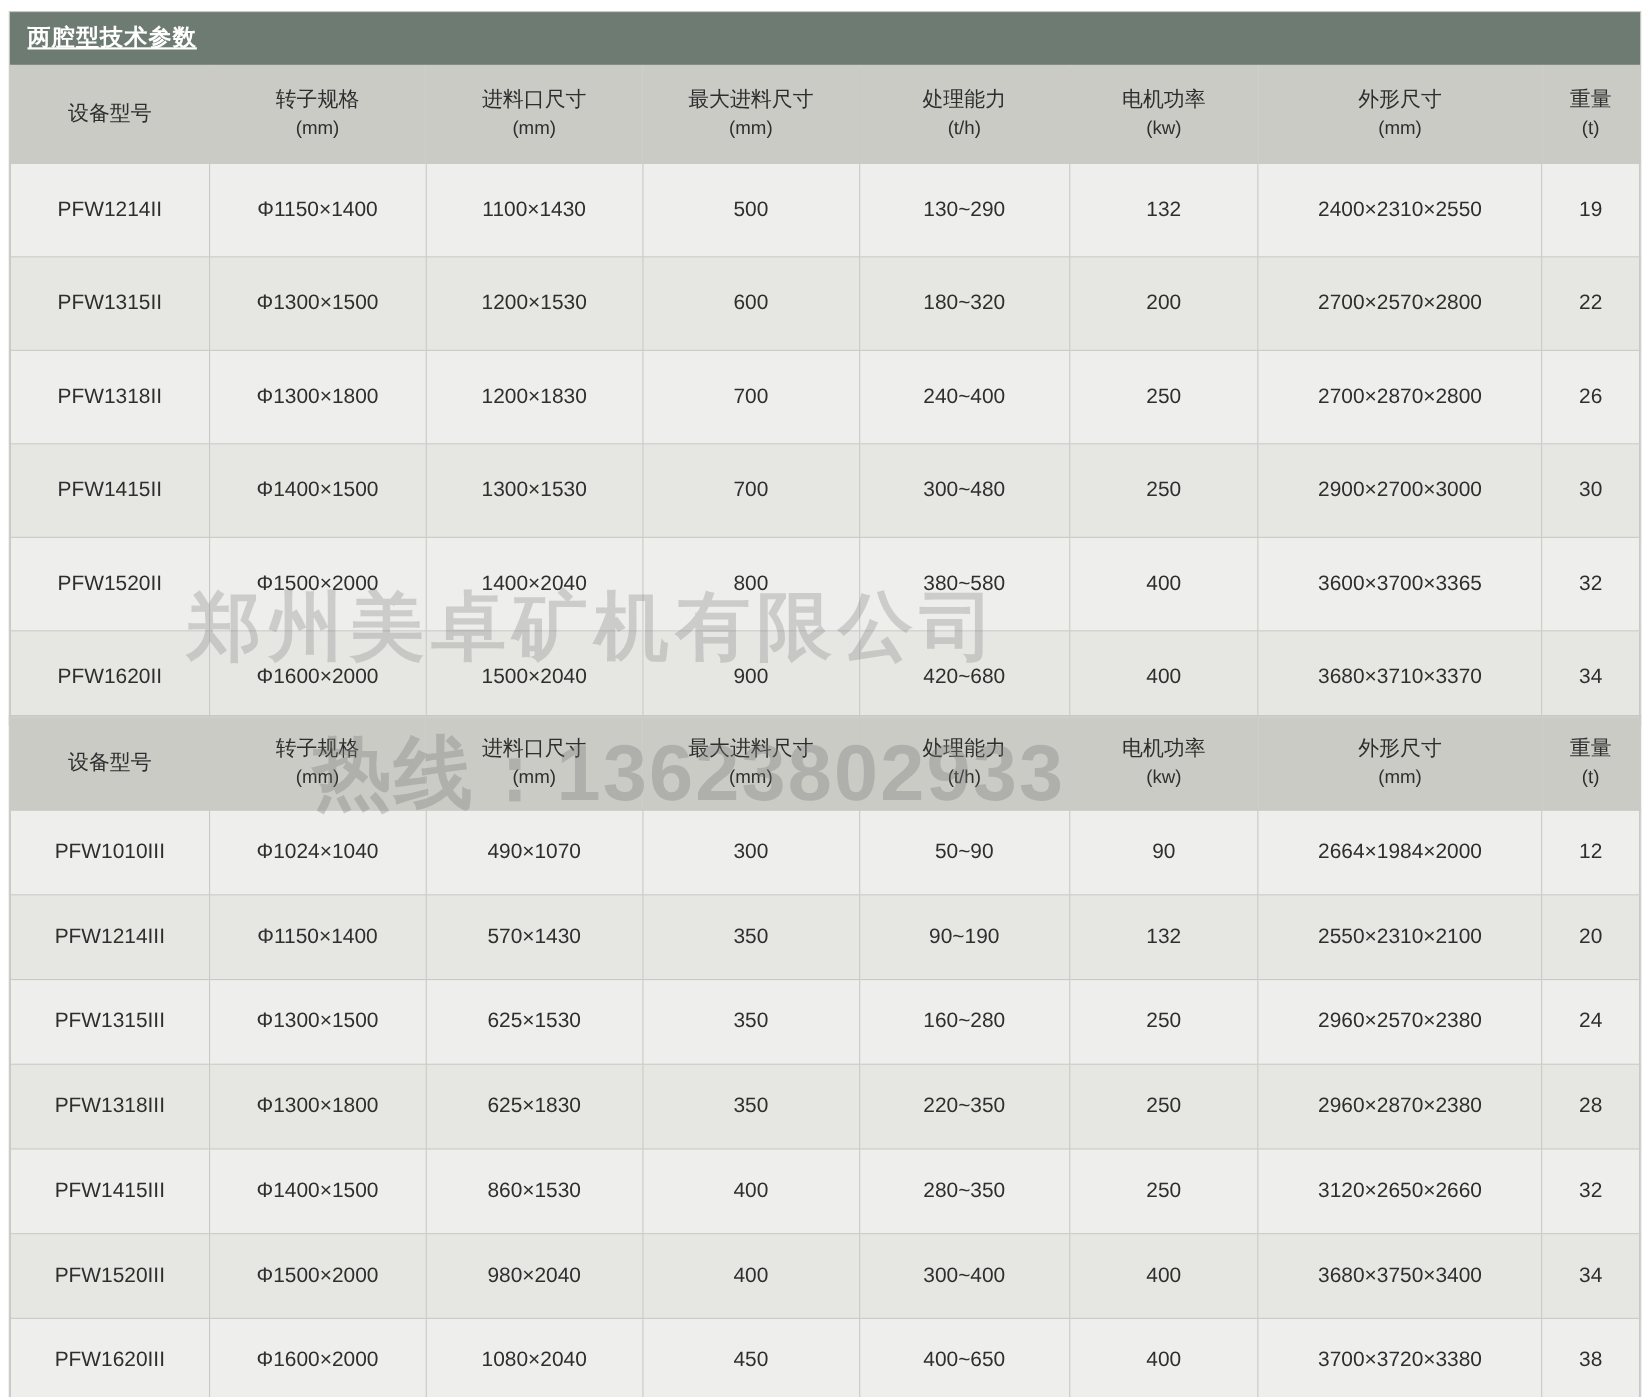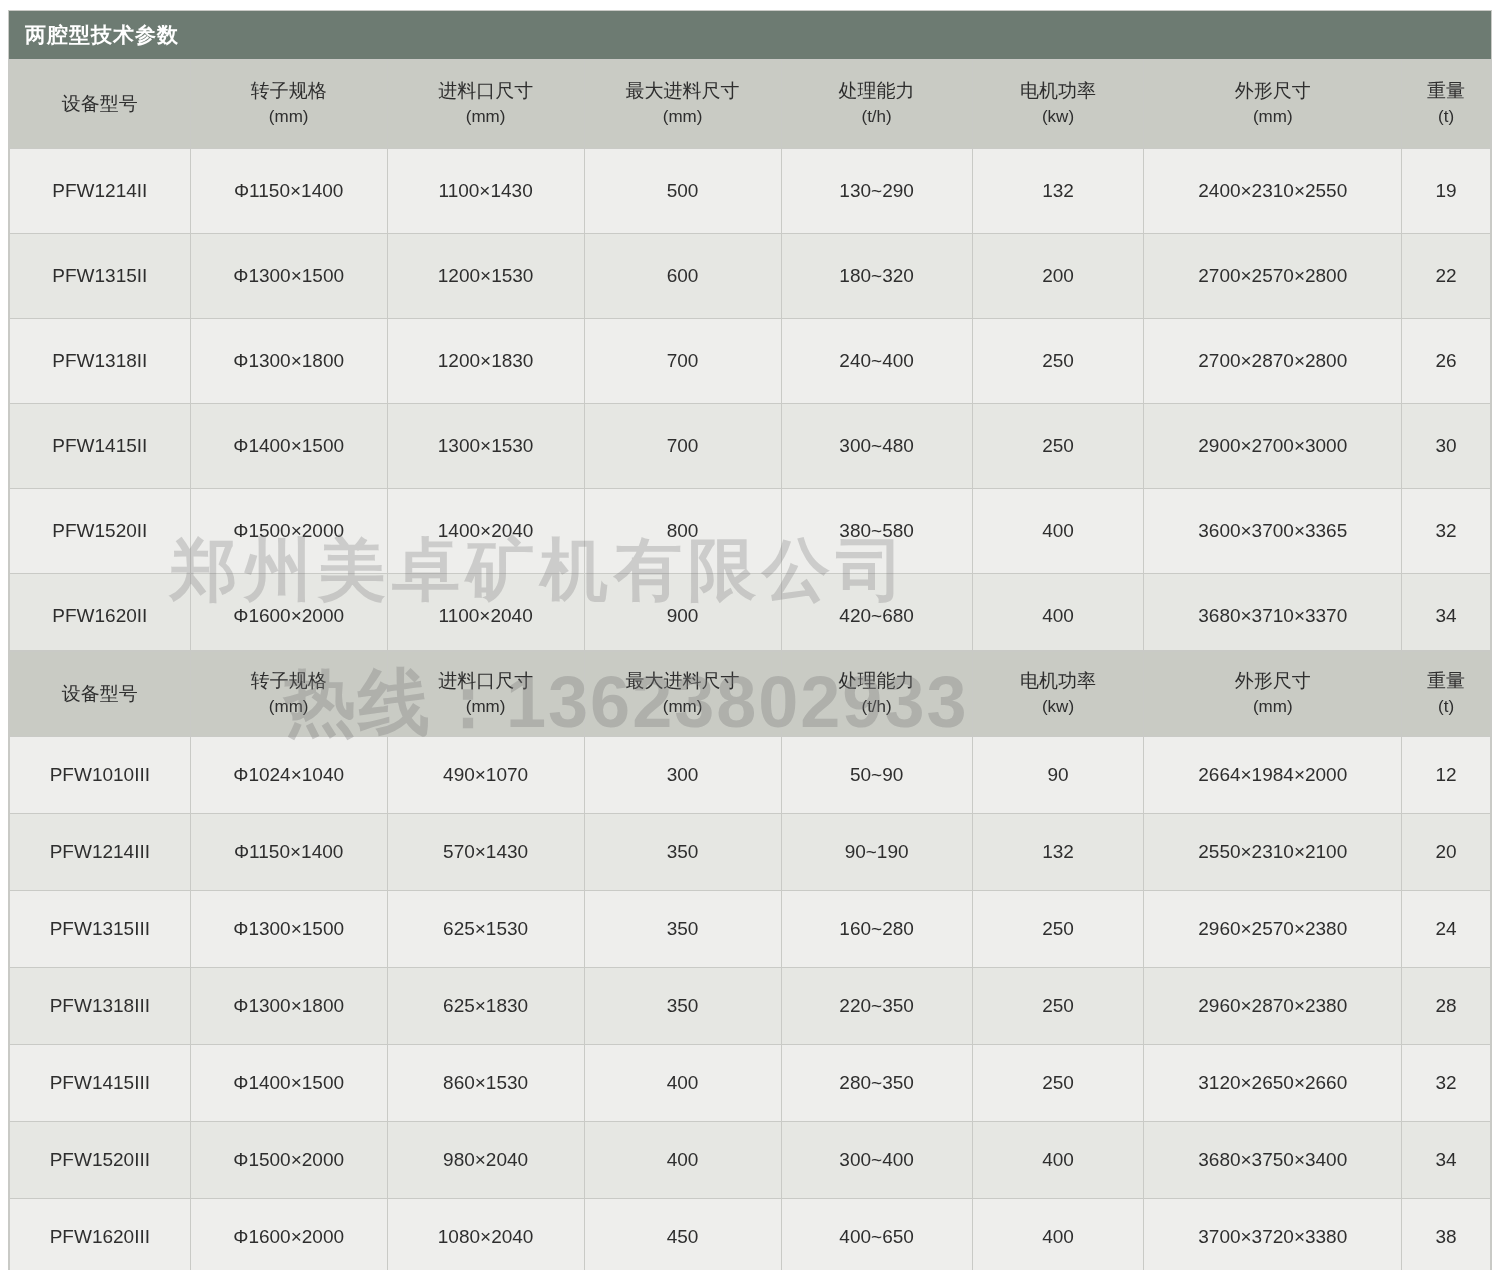"两腔型技术参数" .block-title { text-decoration: none -> underline }
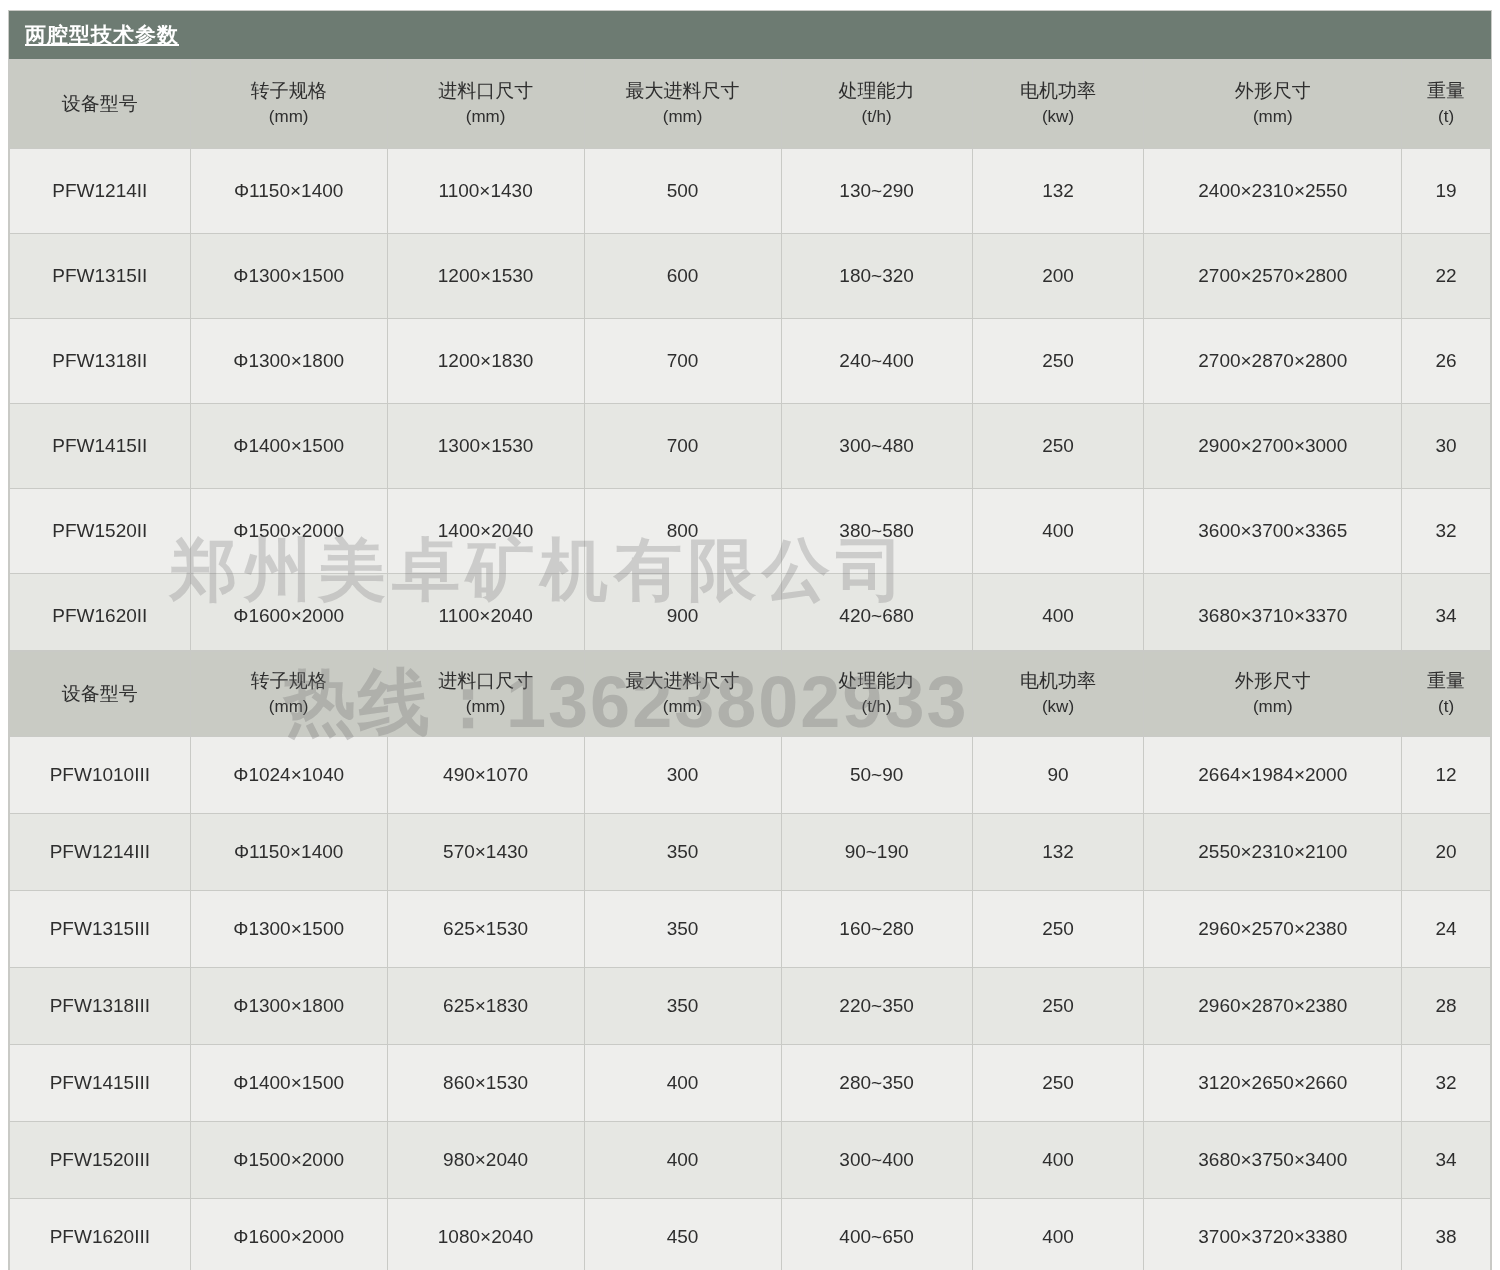"1100×2040" td { text: 1100 -> 1500 }
